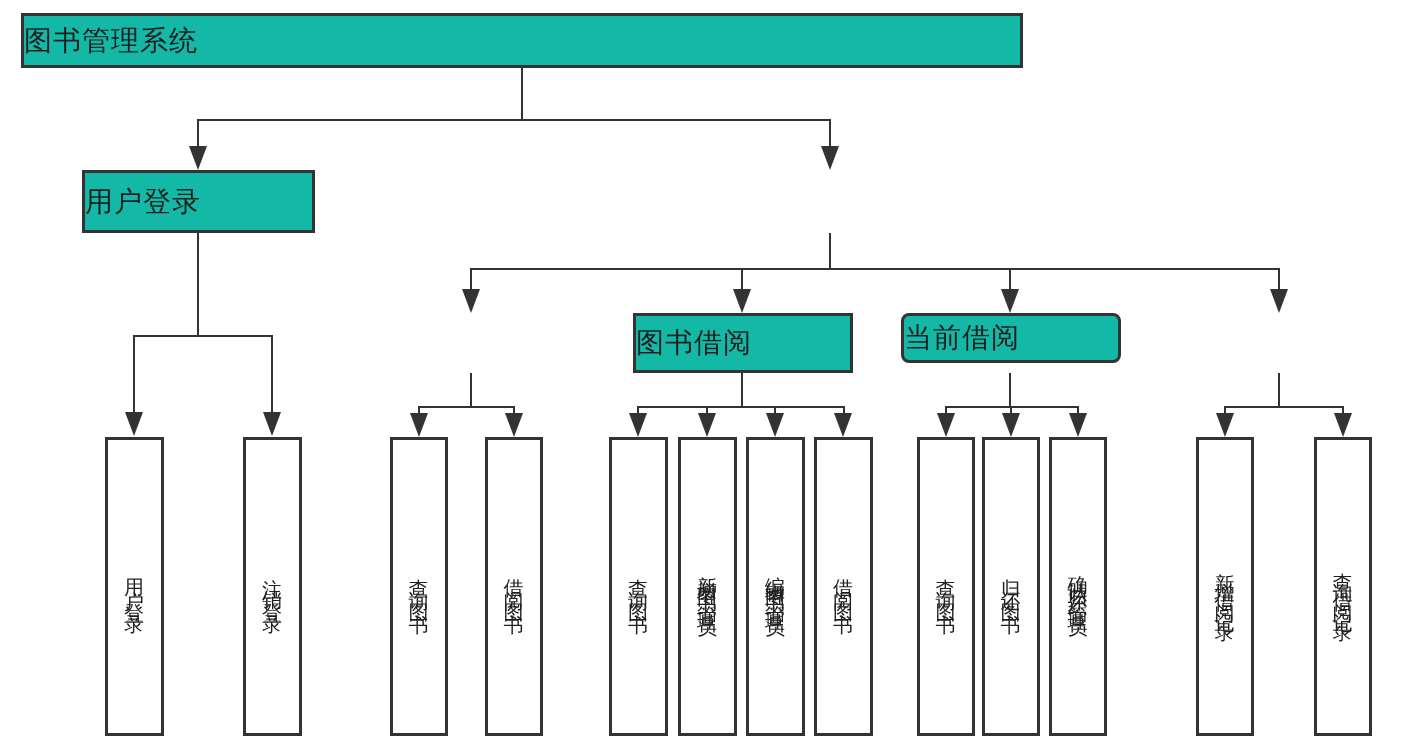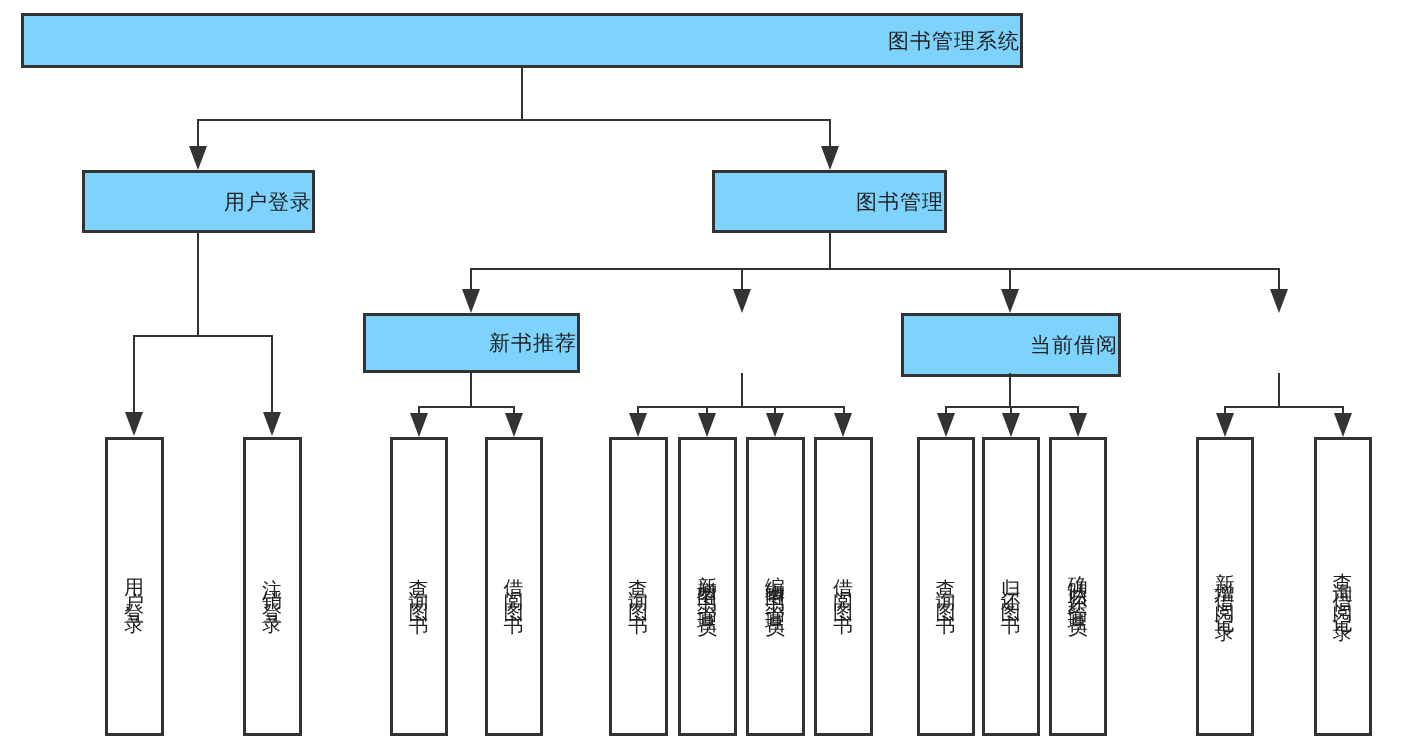"图书管理系统" .hbox { background: #7dd3fc -> #14b8a6; font-size: 21px -> 28px; justify-content: flex-end -> flex-start }
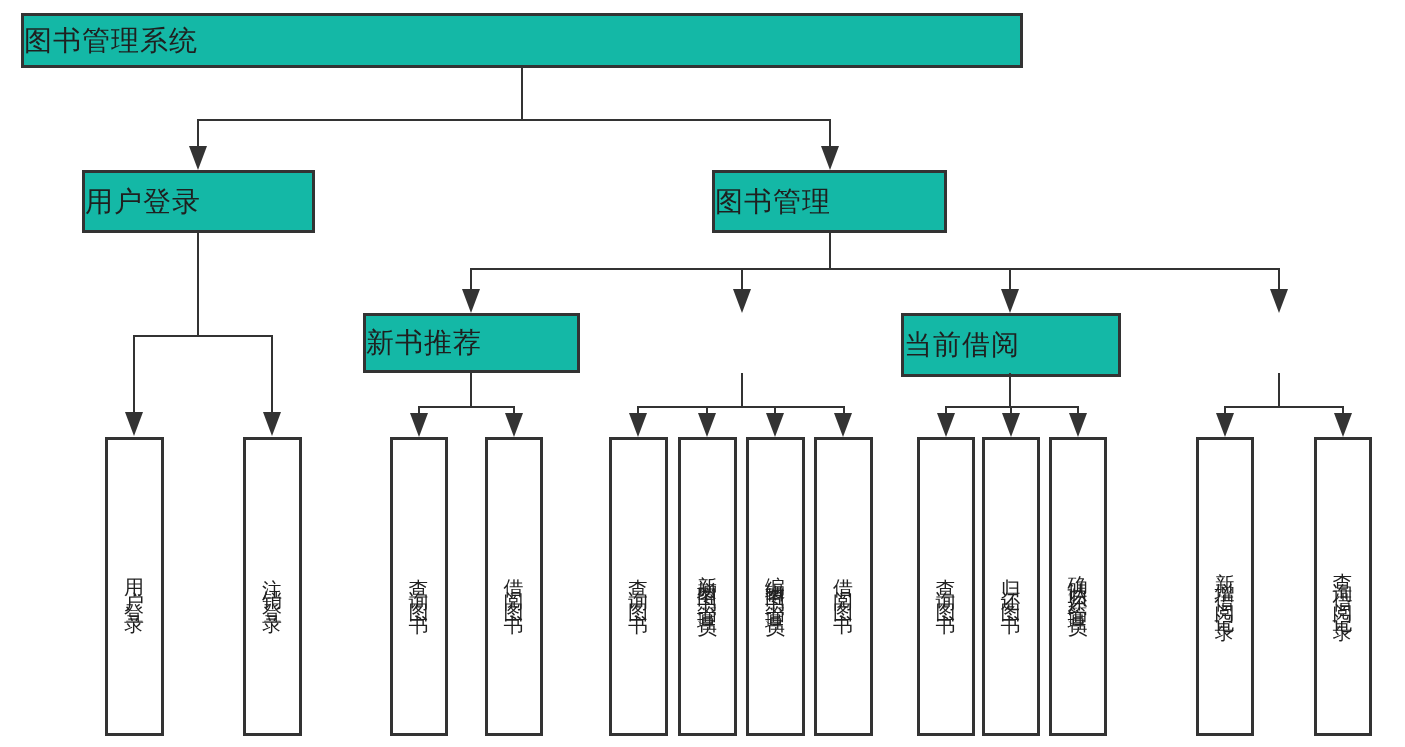"图书管理" div.hbox { html: <div> <span>图书管理</span> </div> -> none }
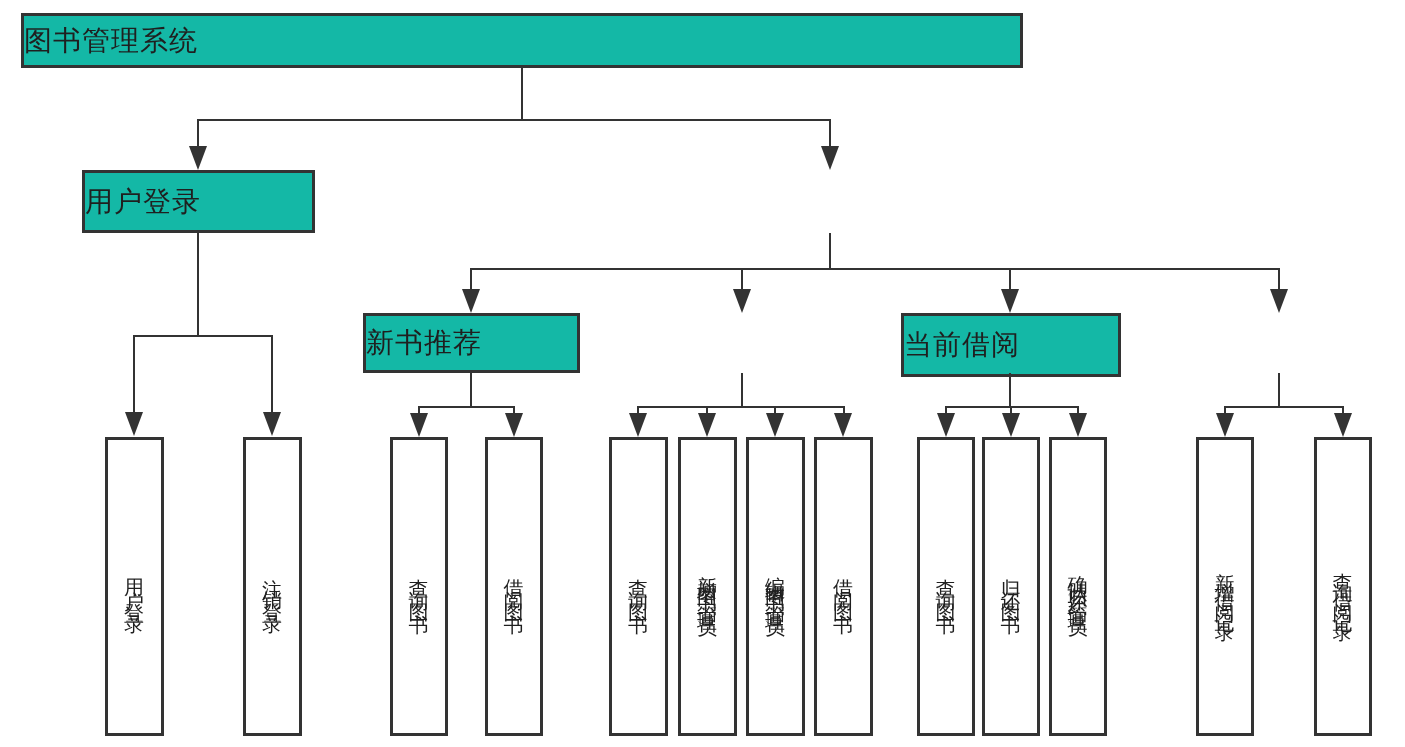"新书推荐" div.hbox { html: <div> <span>新书推荐</span> </div> -> none }
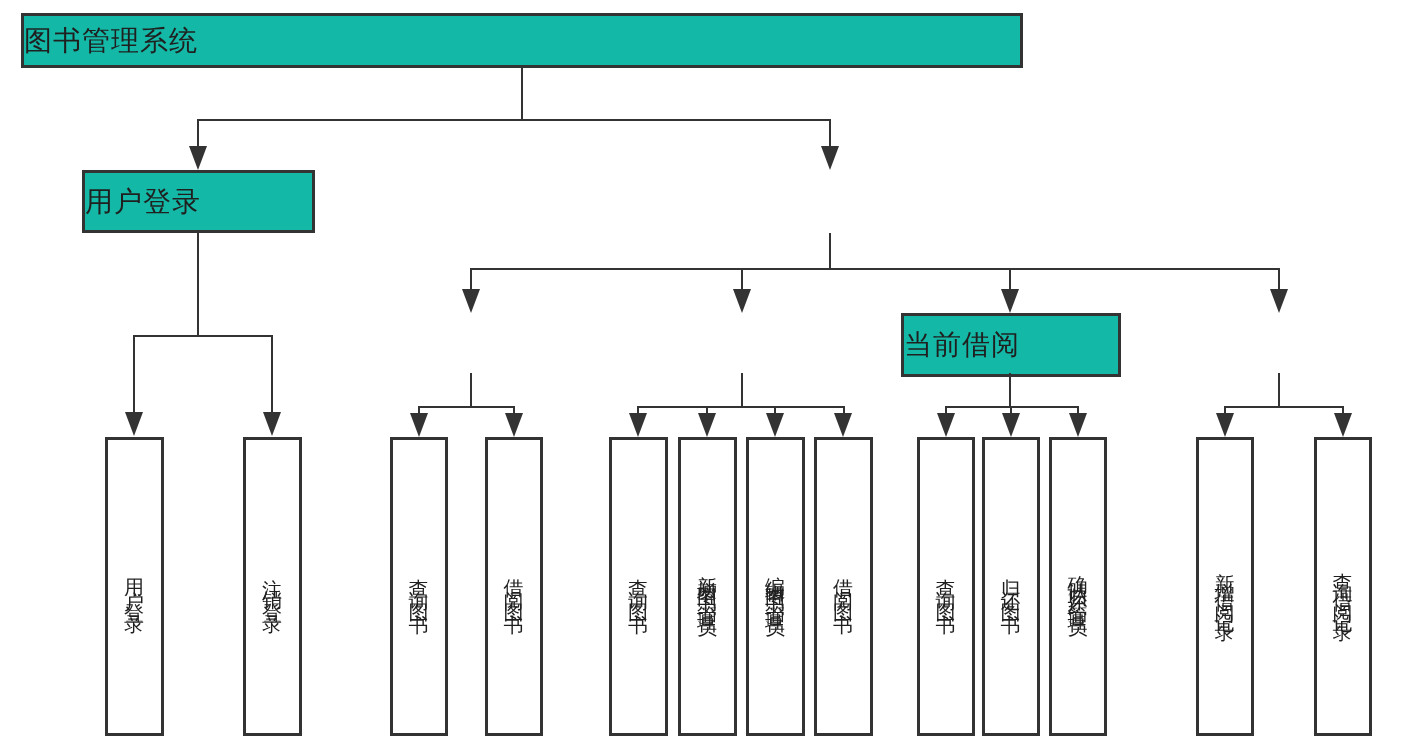"图书借阅" div.hbox { html: none -> <div> <span>图书借阅</span> </div> }
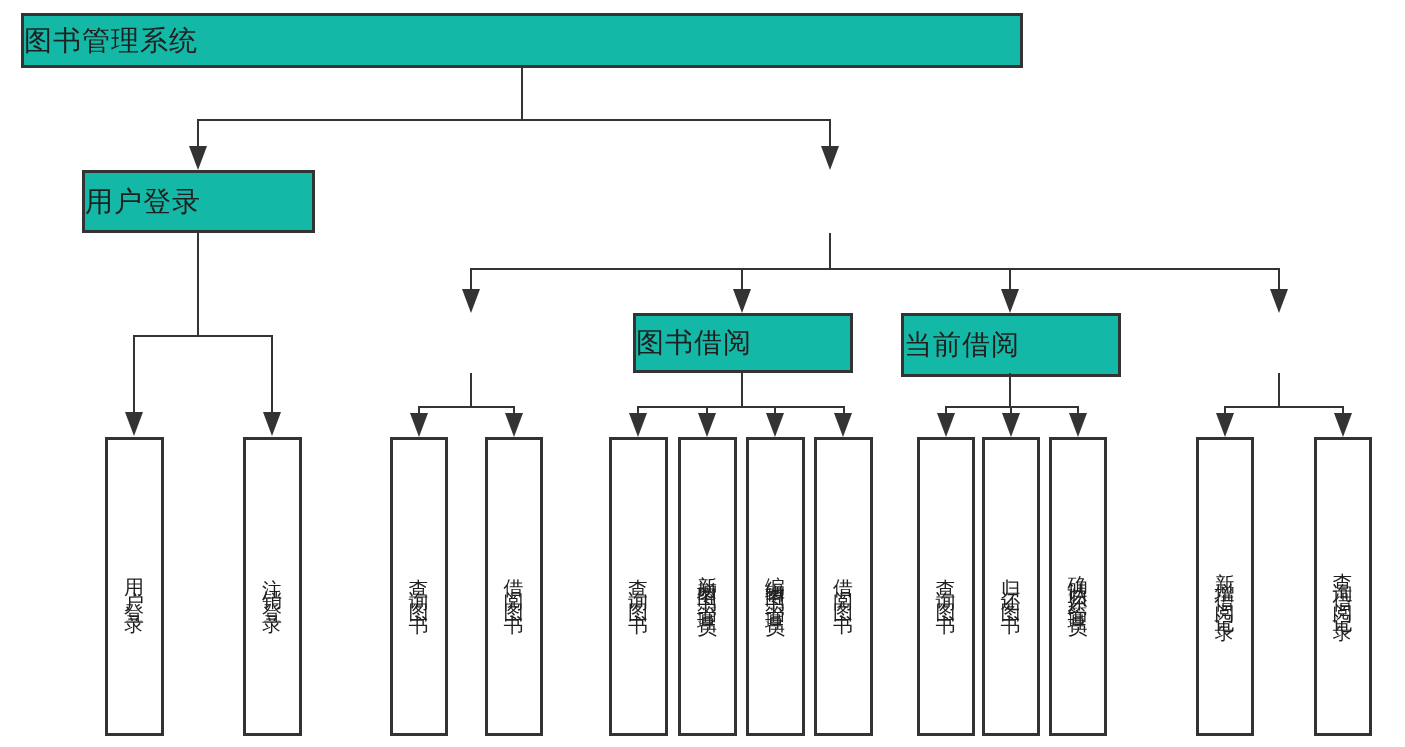"当前借阅" div.hbox { border-radius: none -> 8px; height: 64px -> 50px }
